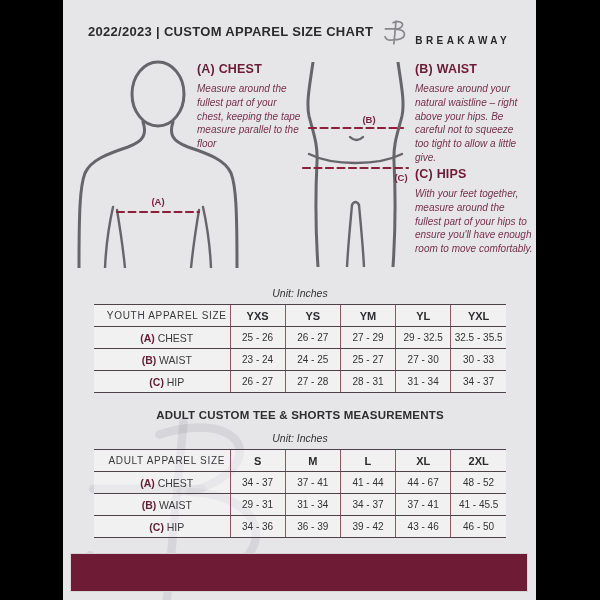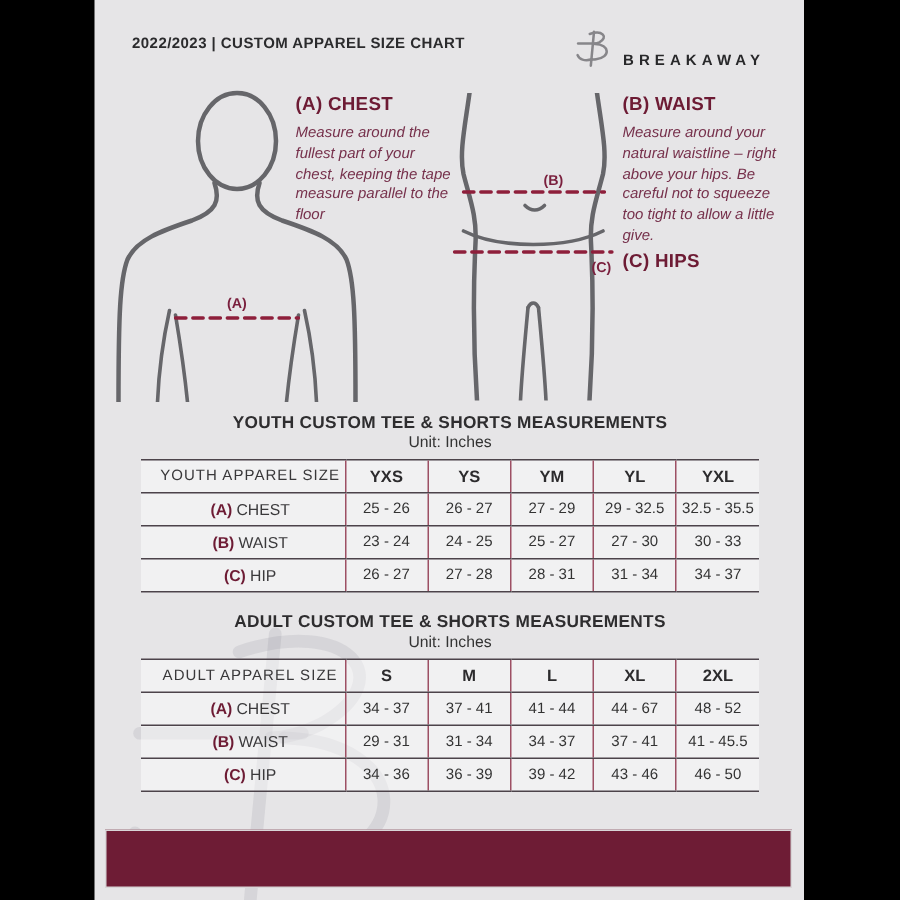"2022/2023 | CUSTOM APPAREL SIZE" .hdr-title { font-size: 10px -> 13px }
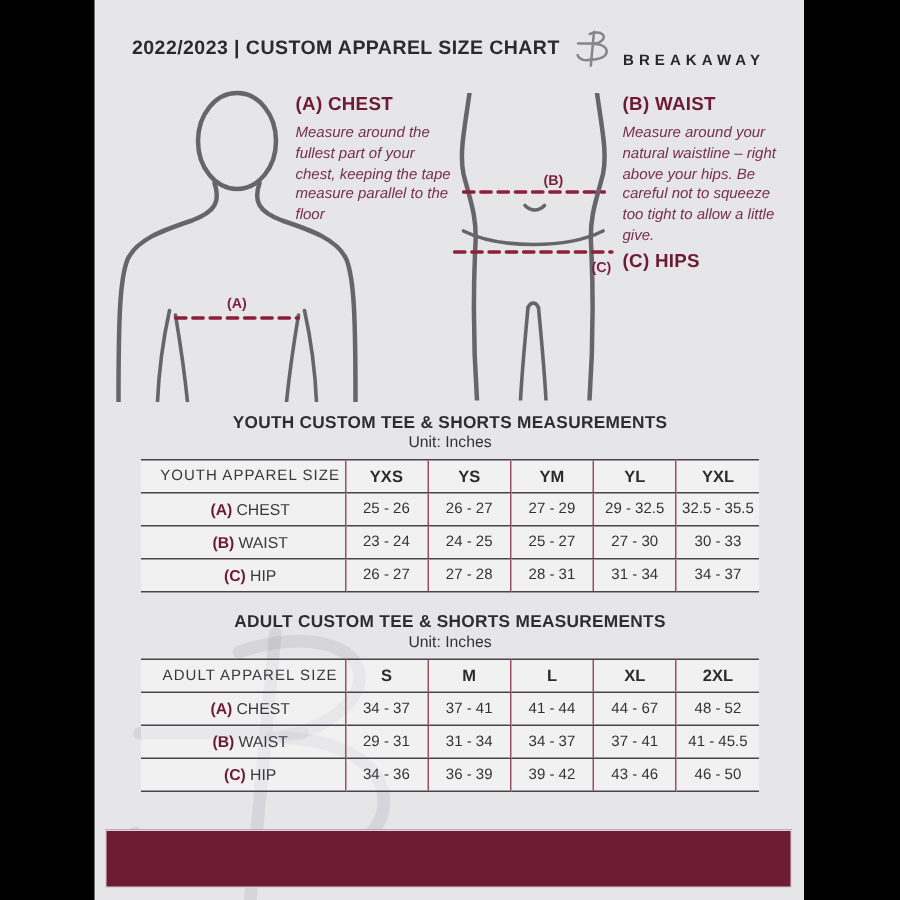"With your feet together, measure" p { html: none -> <p>With your feet together, measure around the fullest part of your hips to ensure you'll have enough room to move comfortably.</p> }
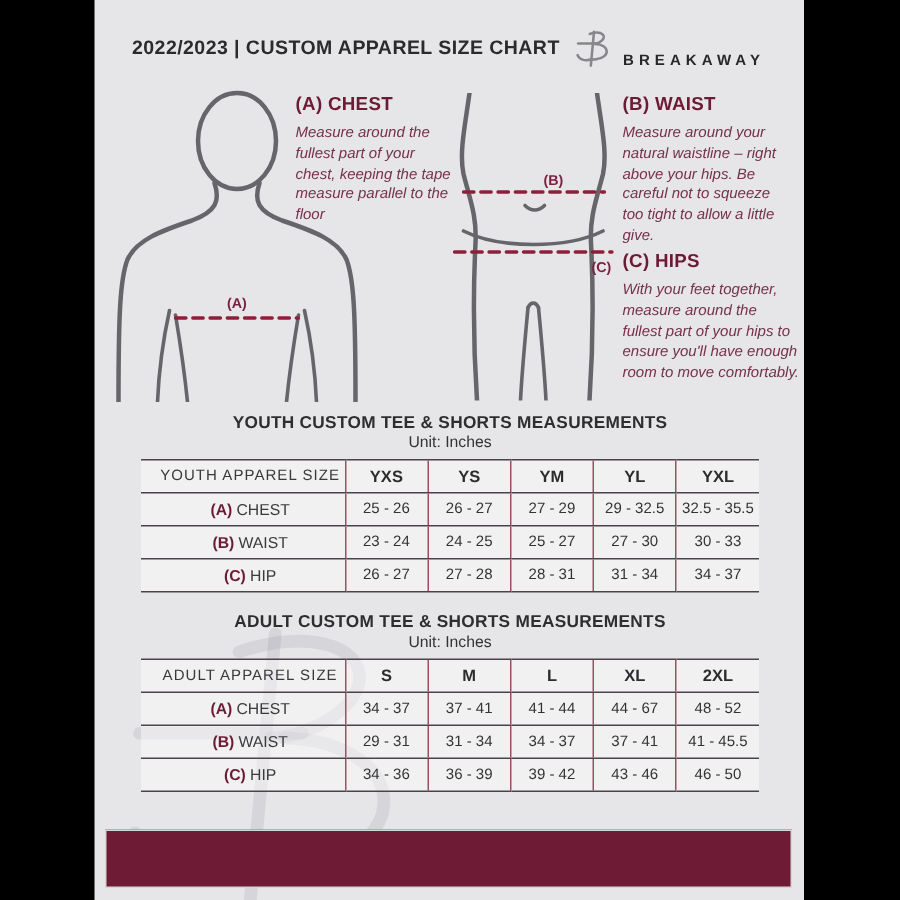"YOUTH CUSTOM TEE & SHORTS" div.t-title { html: <div>YOUTH CUSTOM TEE &amp; SHORTS MEASUREMENTS</div> -> none }
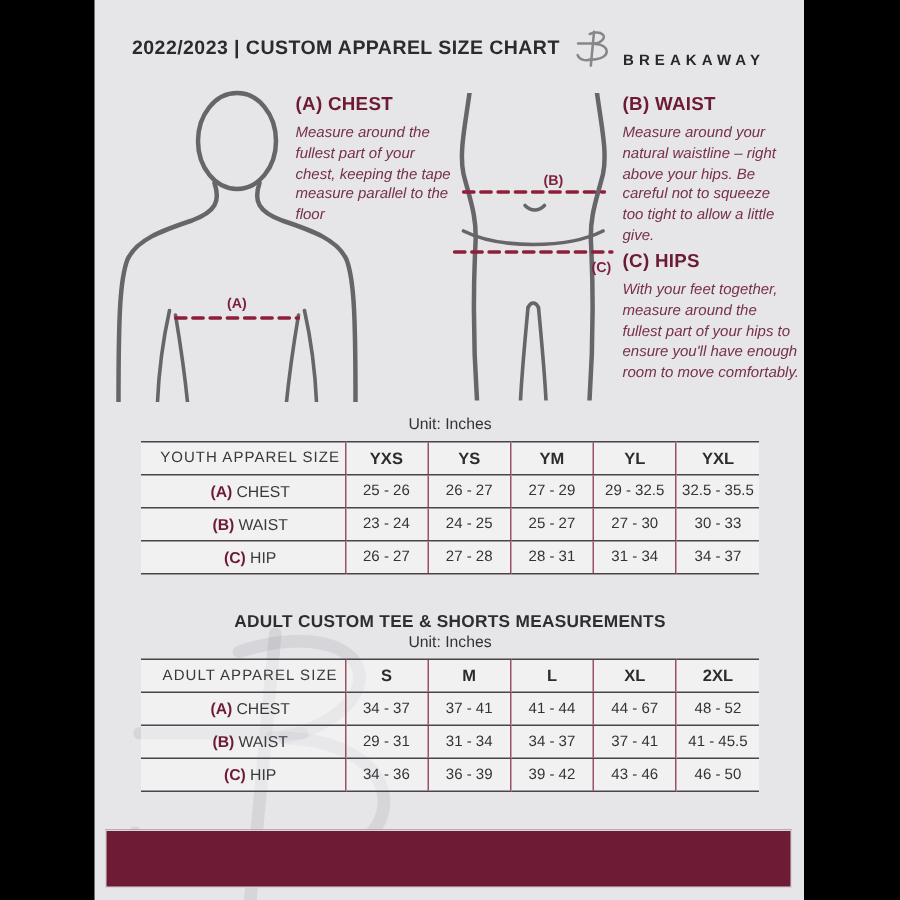"Unit: Inches" .t-unit { font-style: none -> italic; margin-top: 1px -> 11px }
